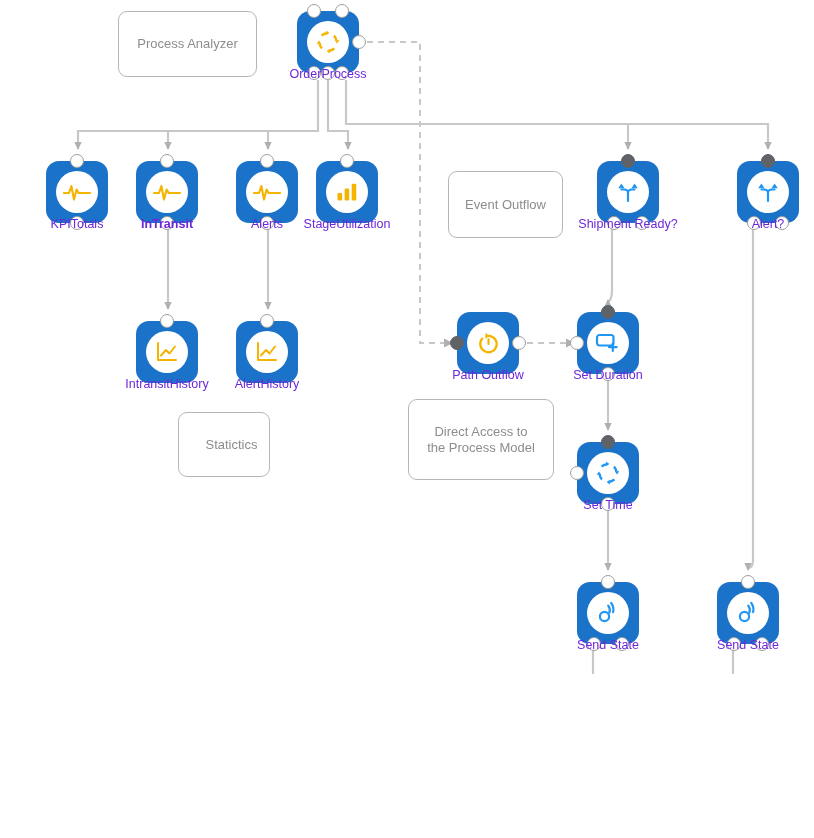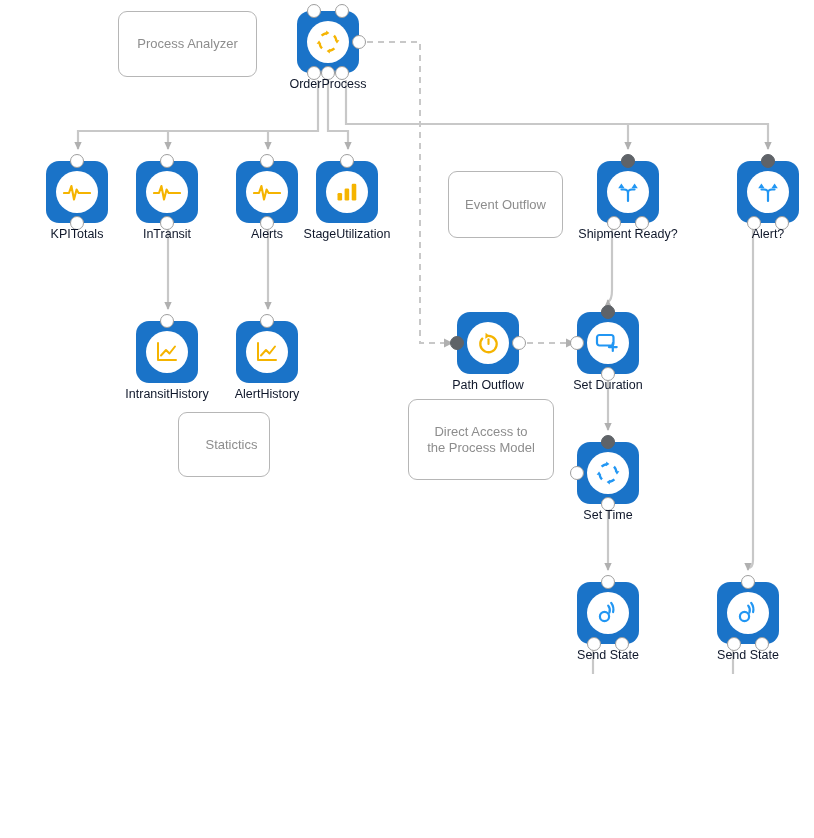"OrderProcess" .node-label { color: #0f172a -> #6d28d9; top: 66px -> 56px }
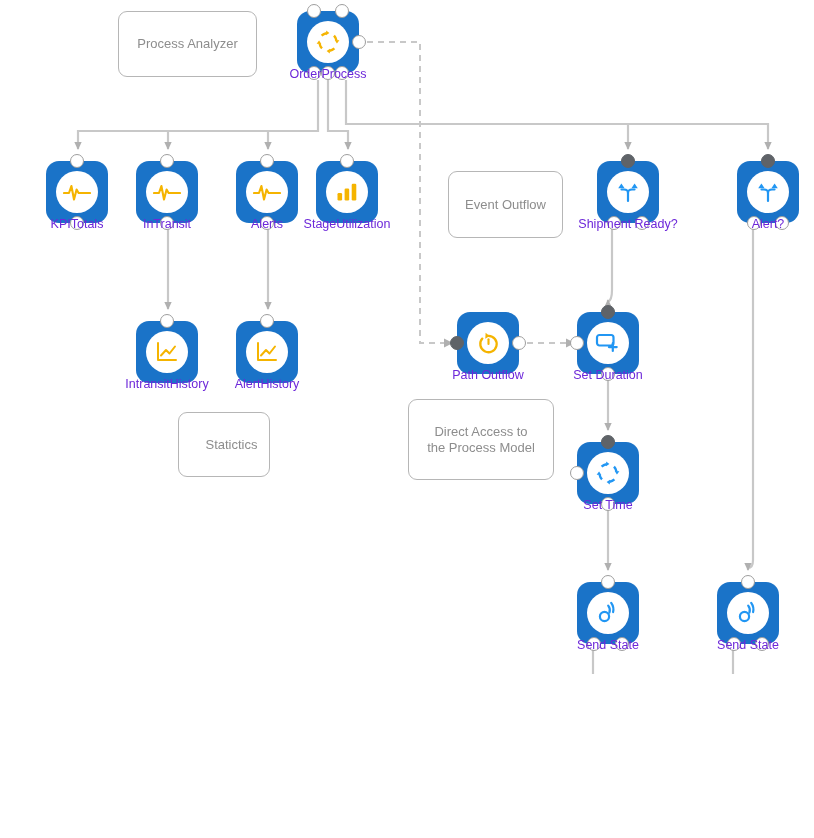"InTransit" div.node { font-weight: none -> bold }
